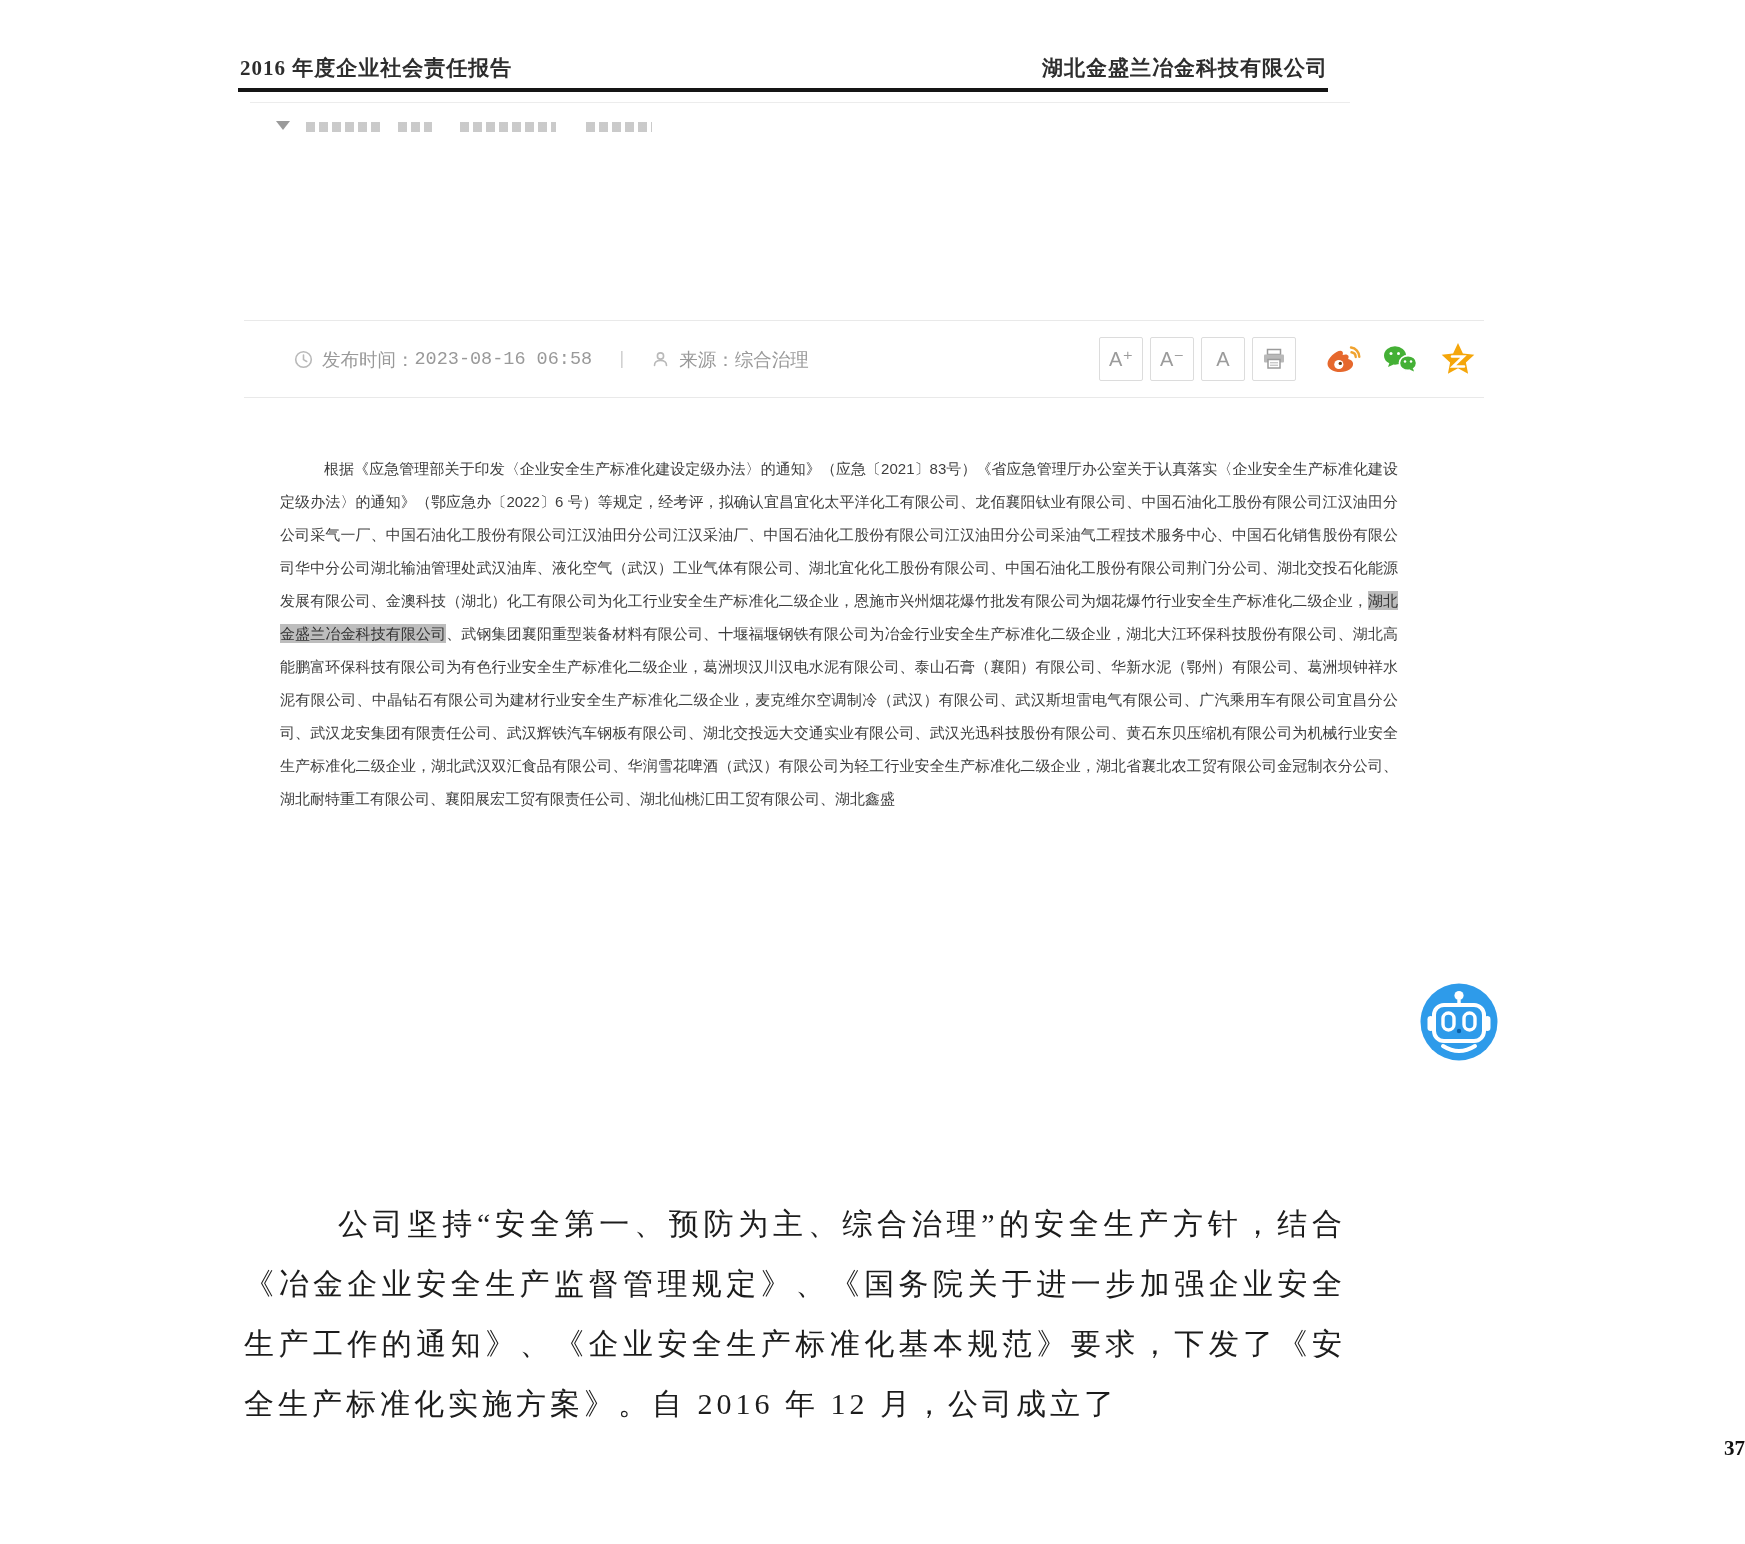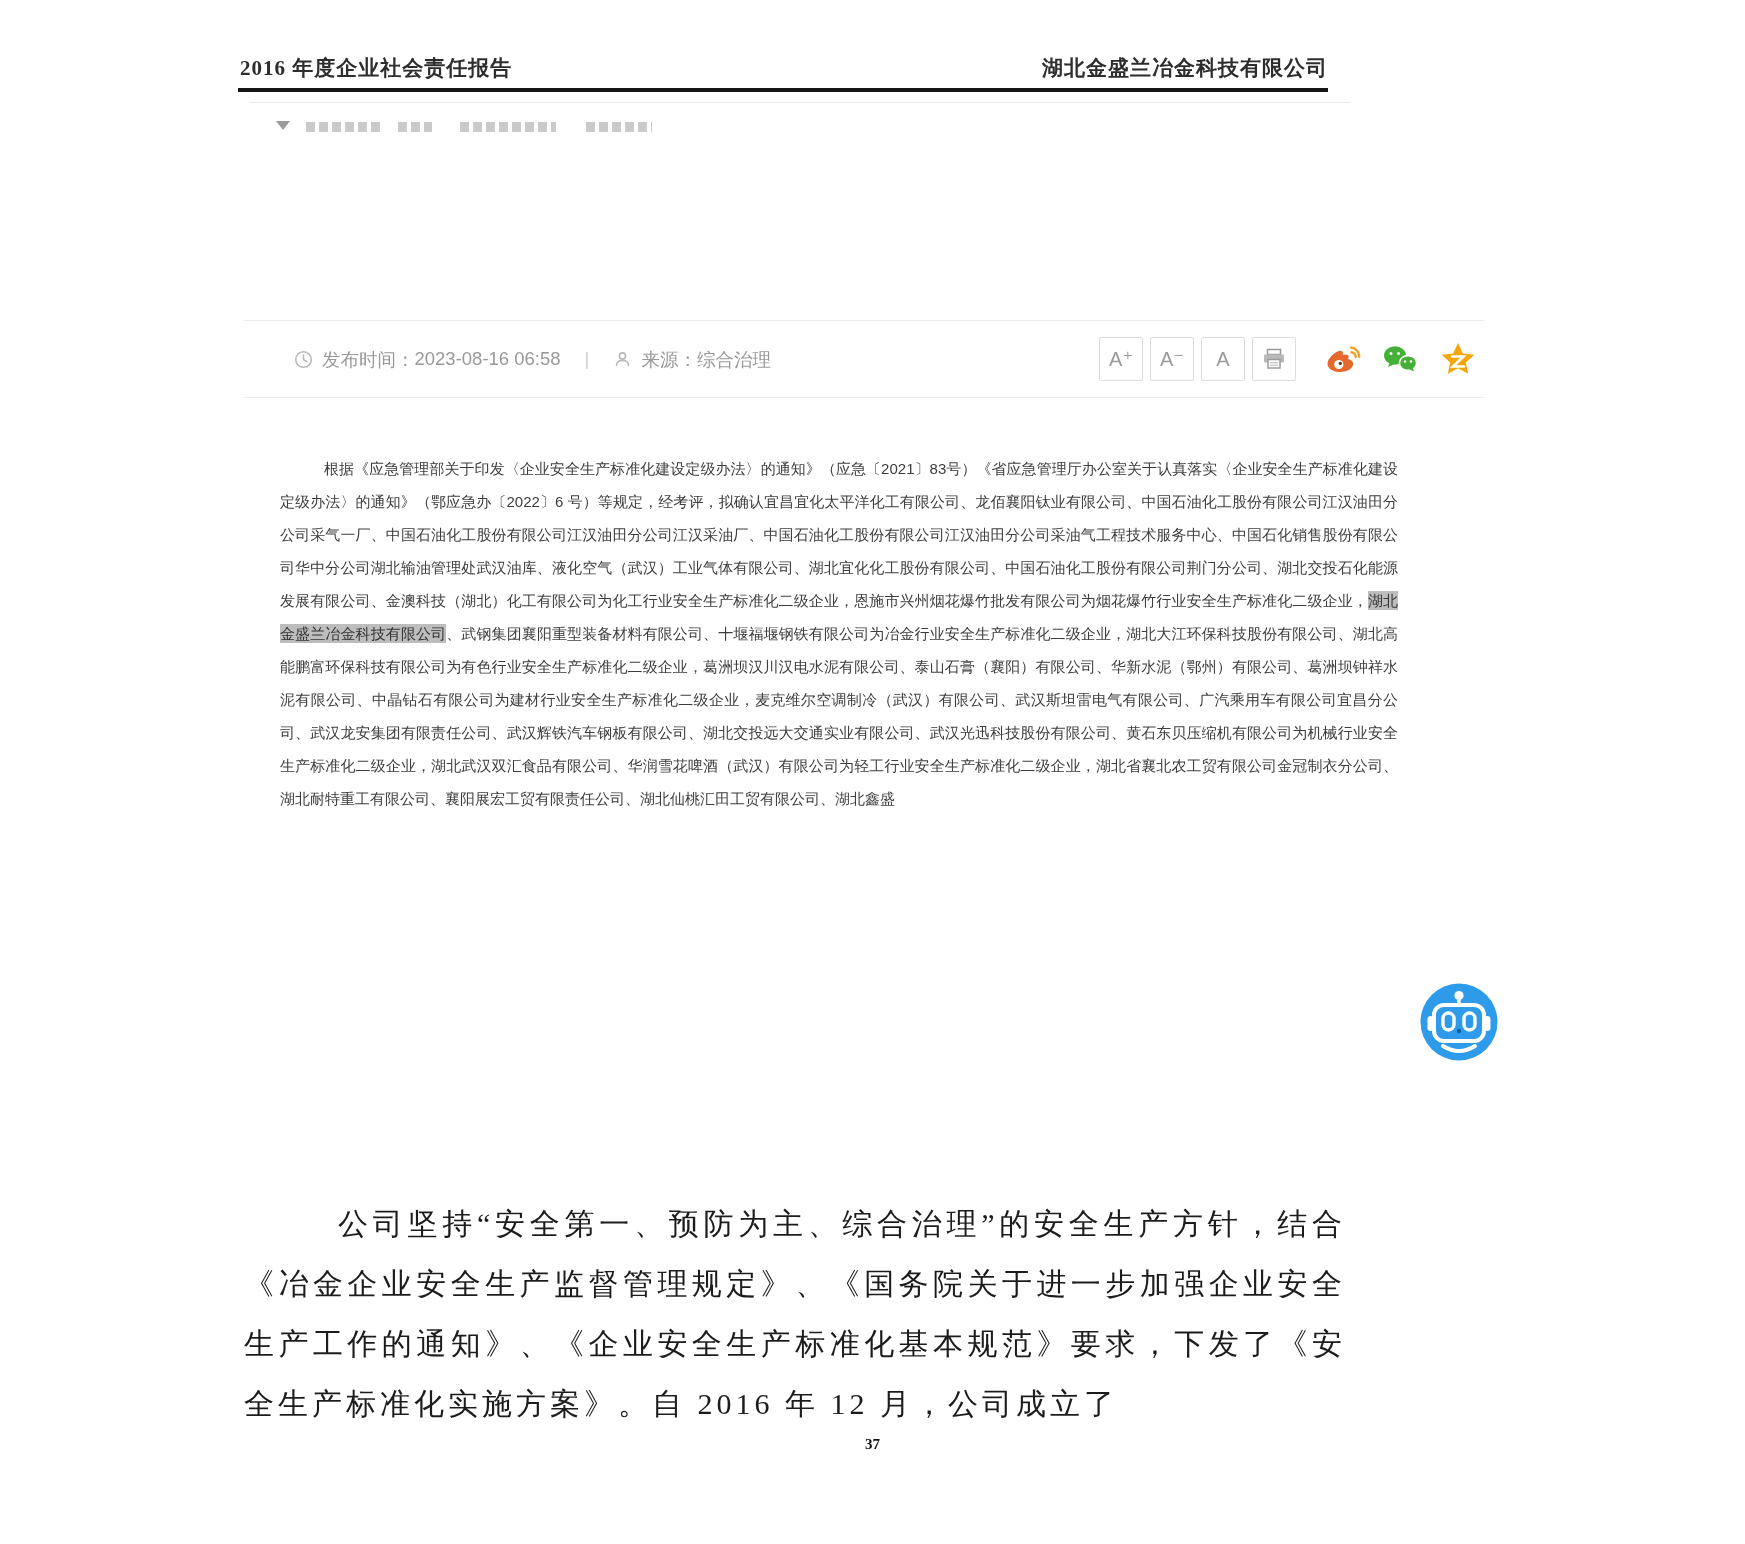"发布时间：" .meta-left { font-family: none -> Liberation Mono, monospace }
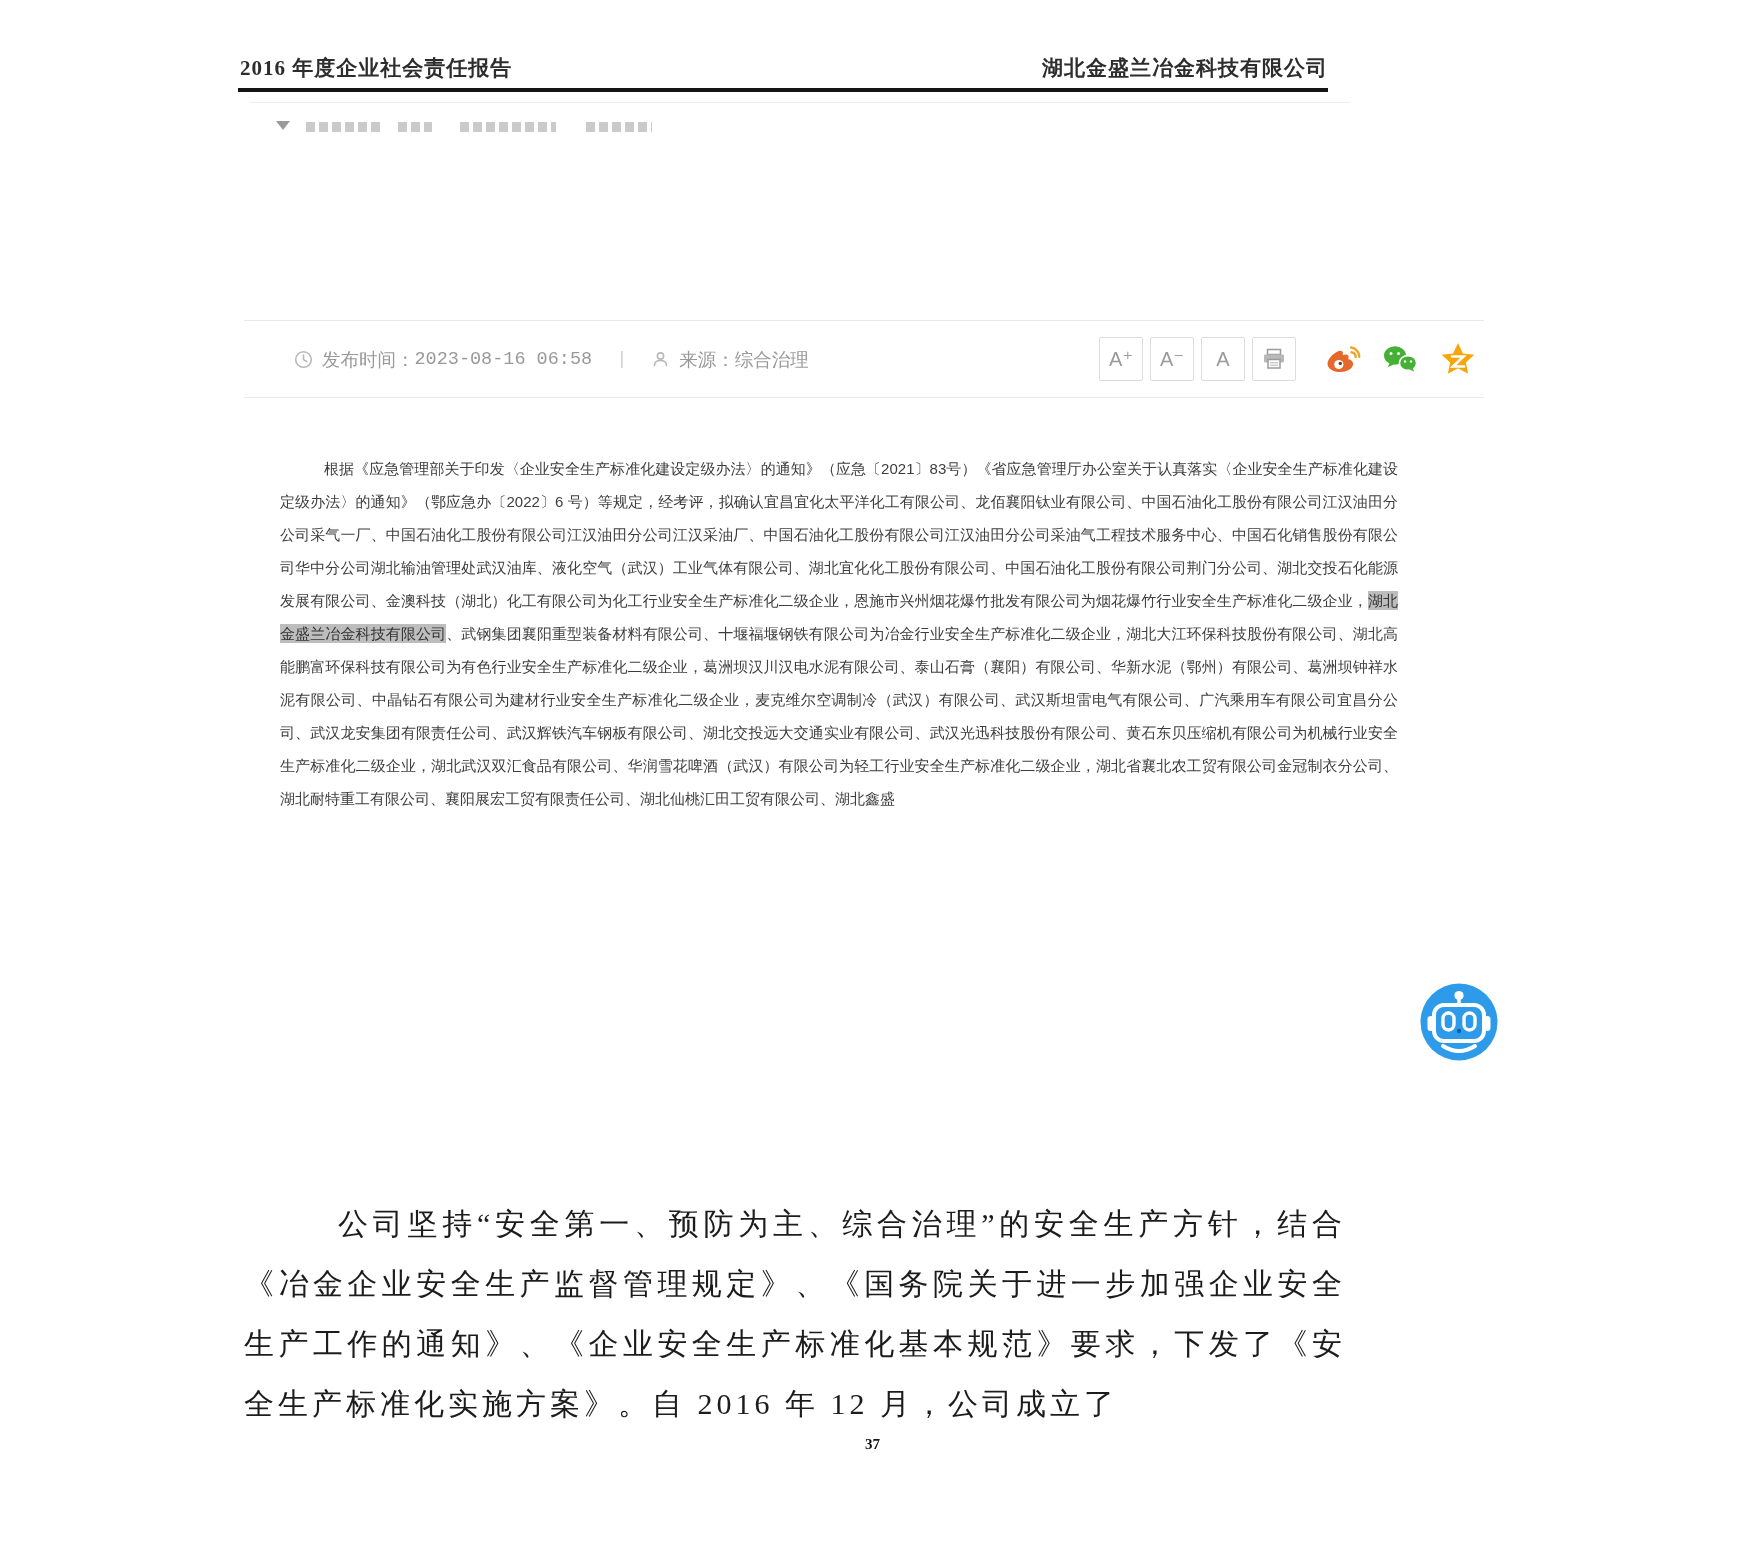"37" .page-number { font-size: 15px -> 21px; text-align: center -> right }
